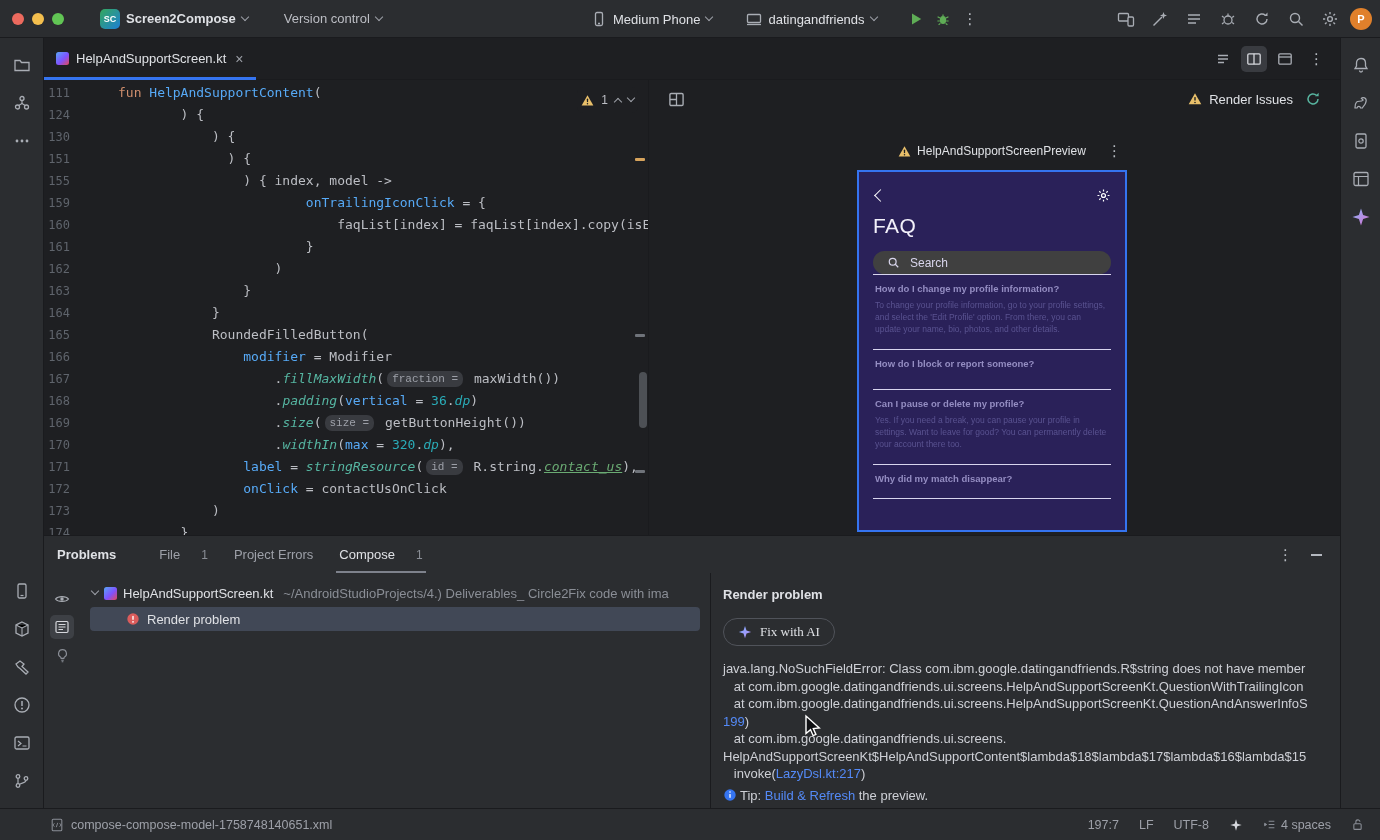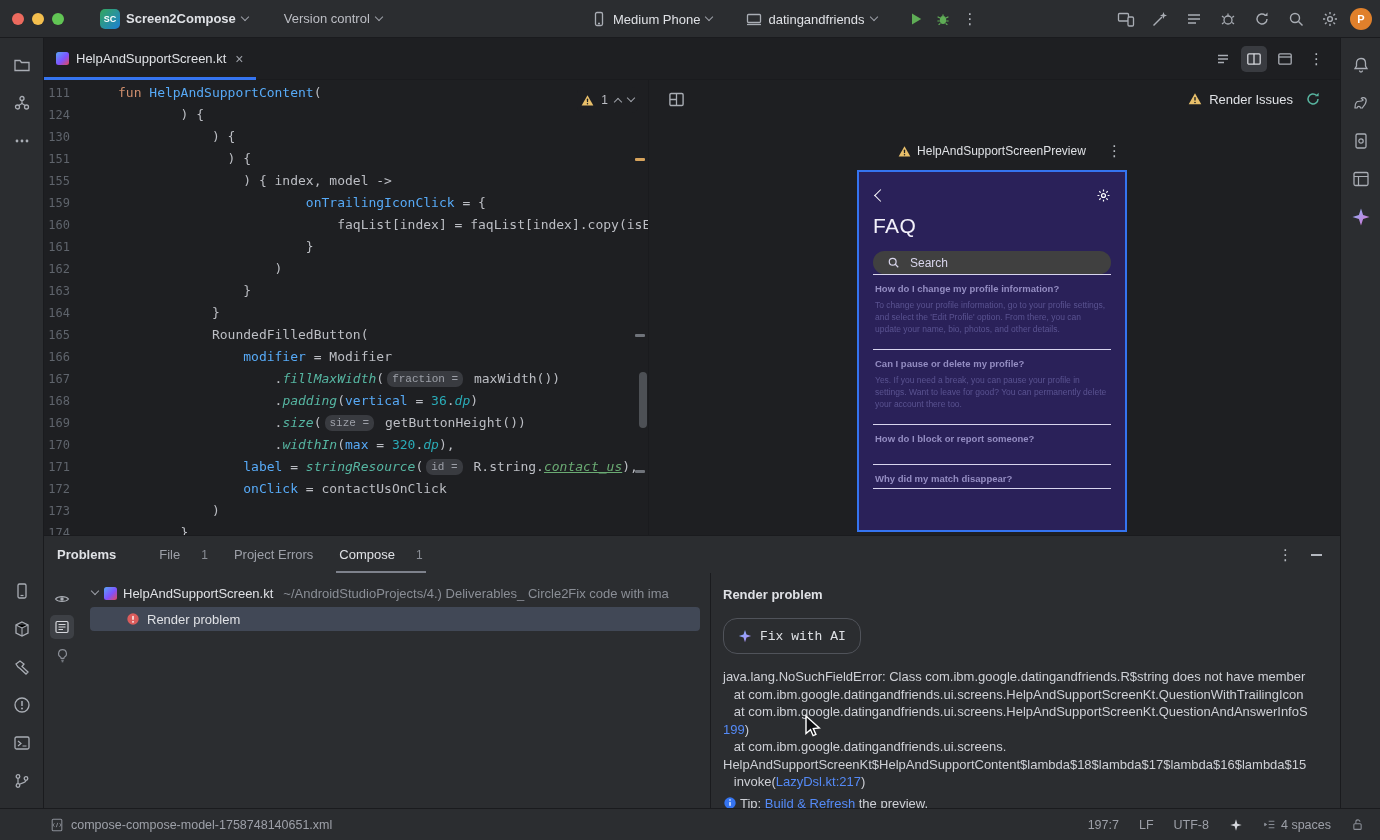"Can I pause or delete" div.faq-item { order: before "How do I block or" -> after "How do I block or" }
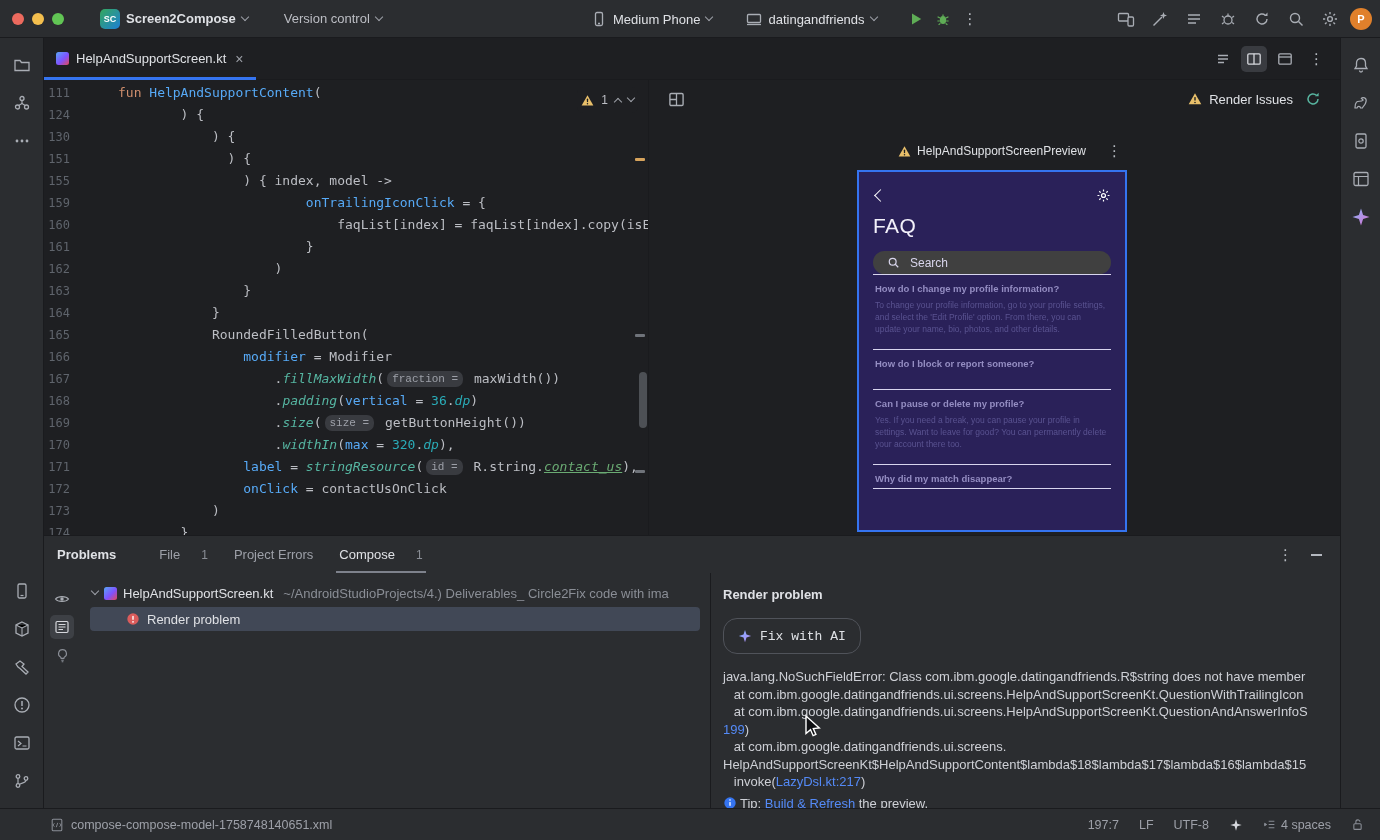"Why did my match disappear?" .faq-item:last-child { padding-bottom: 4px -> 14px }
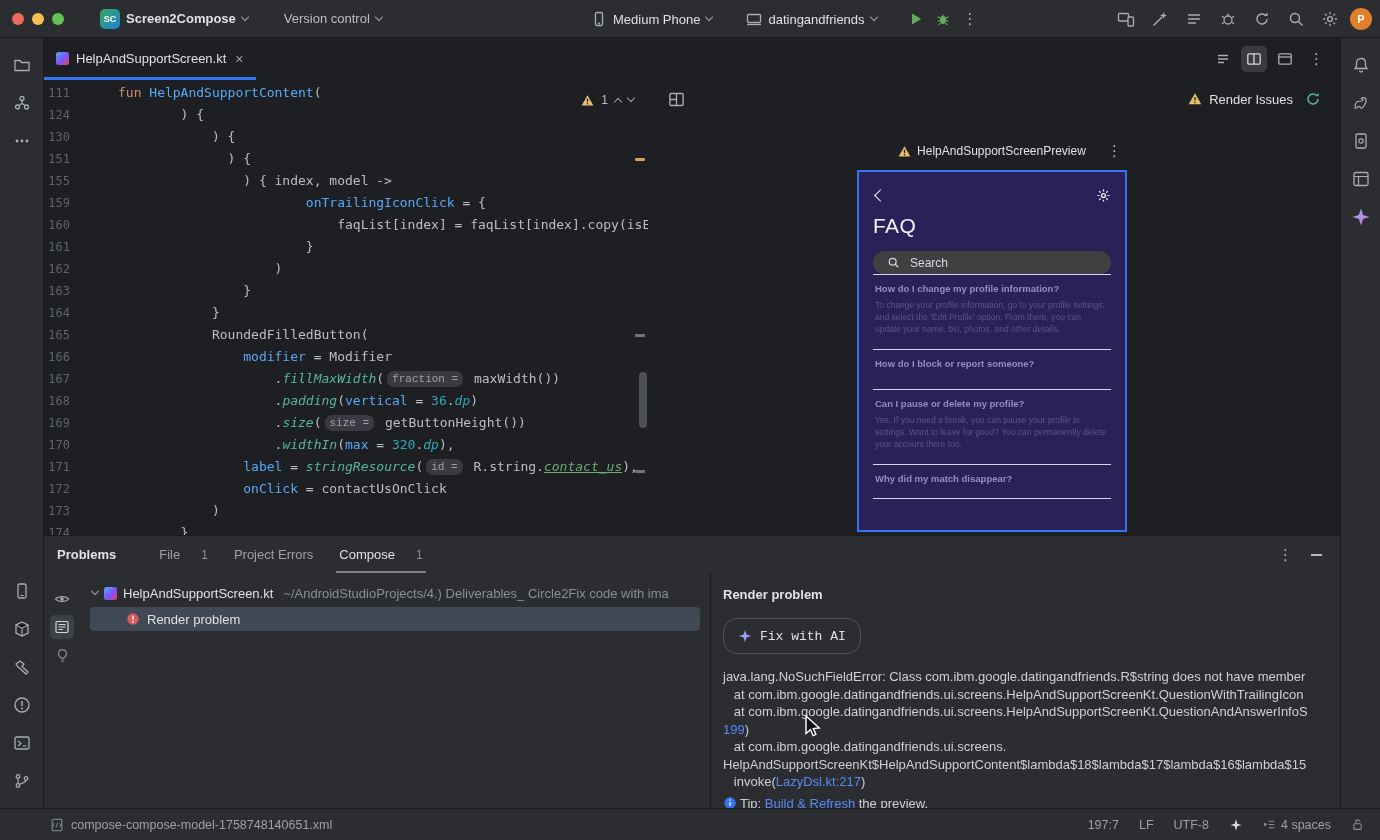"Fix with AI" .fixai { font-family: Liberation Mono, monospace -> Liberation Serif, serif; height: 36px -> 28px }
